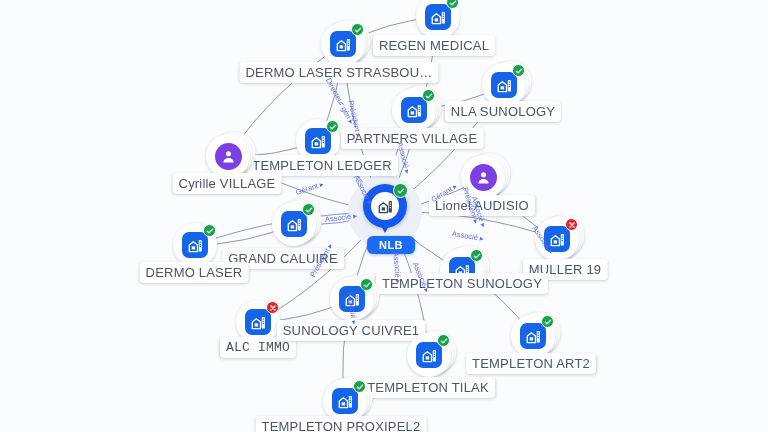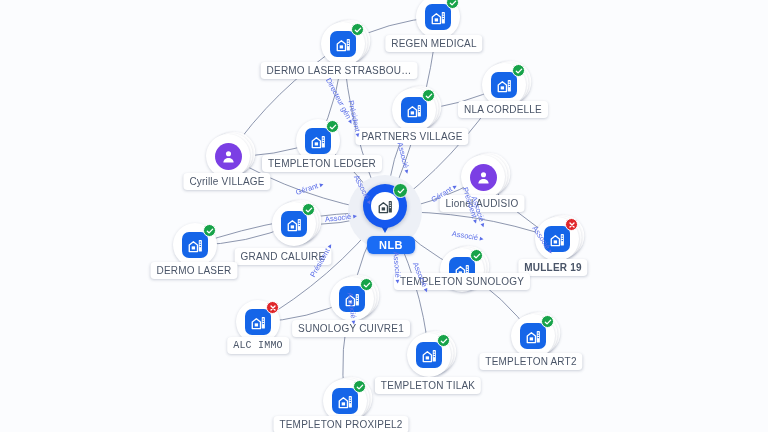"REGEN MEDICAL" .nlabel { font-size: 10px -> 13px }
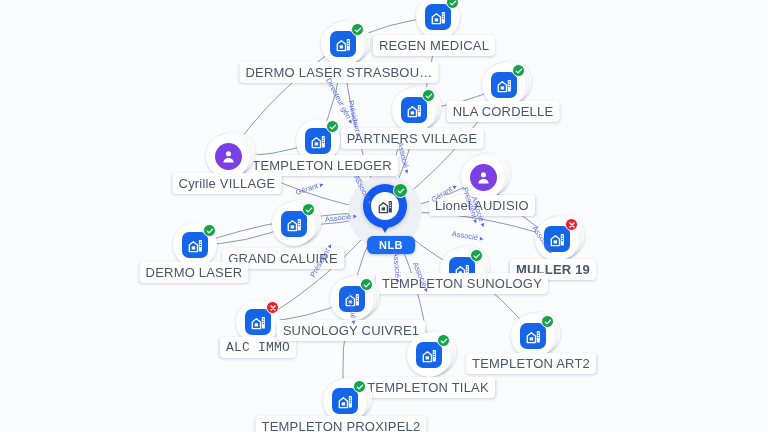"NLA CORDELLE" div.nlabel { text: CORDELLE -> SUNOLOGY }
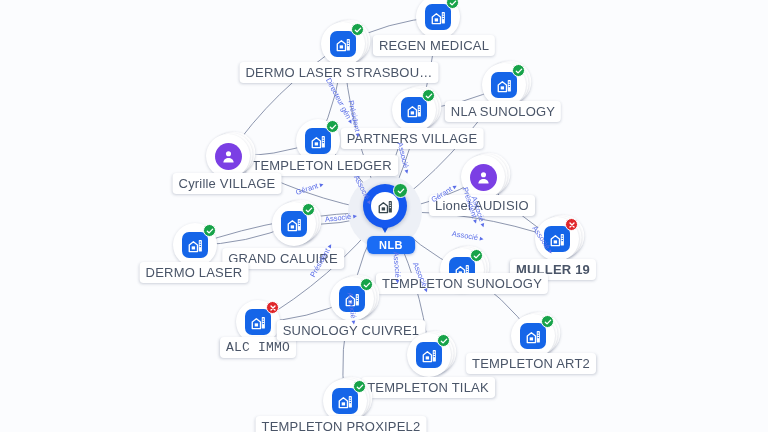"MULLER 19" div.nlabel { font-weight: bold -> none; left: 553px -> 565px }
